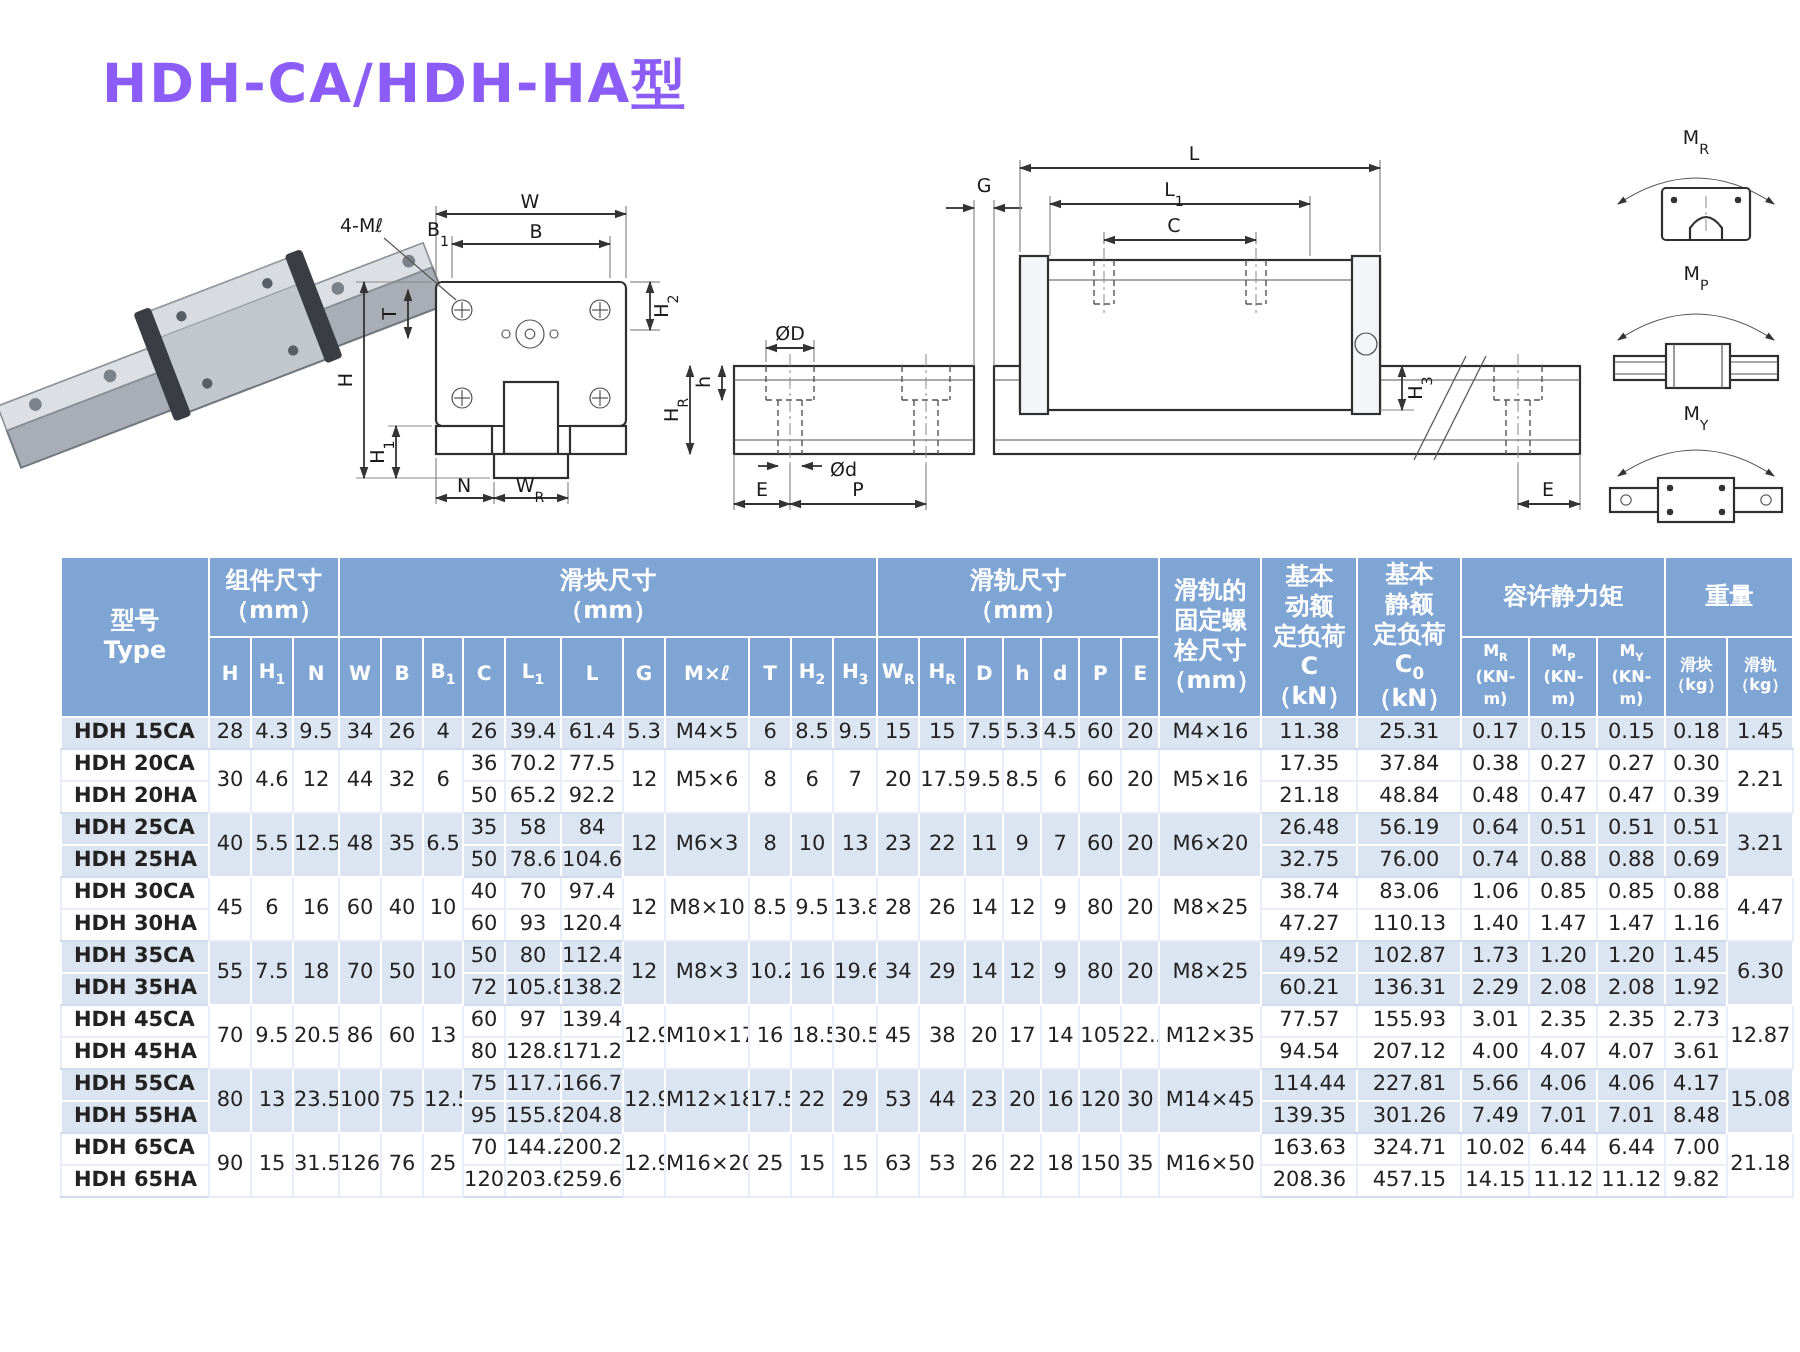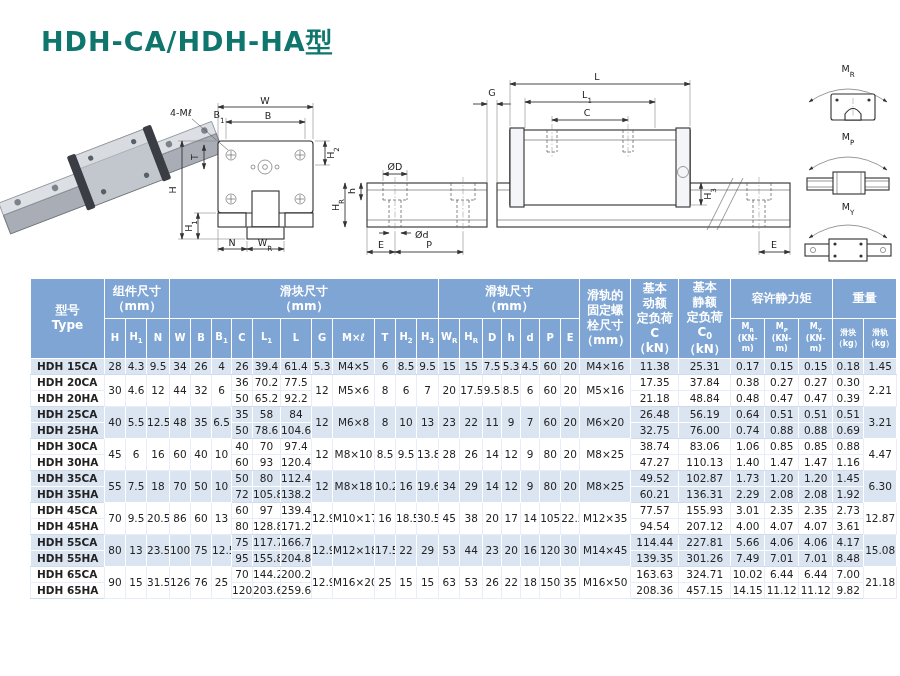"HDH-CA/HDH-HA型" .title { color: #0f766e -> #8b5cf6; left: 41px -> 51px }
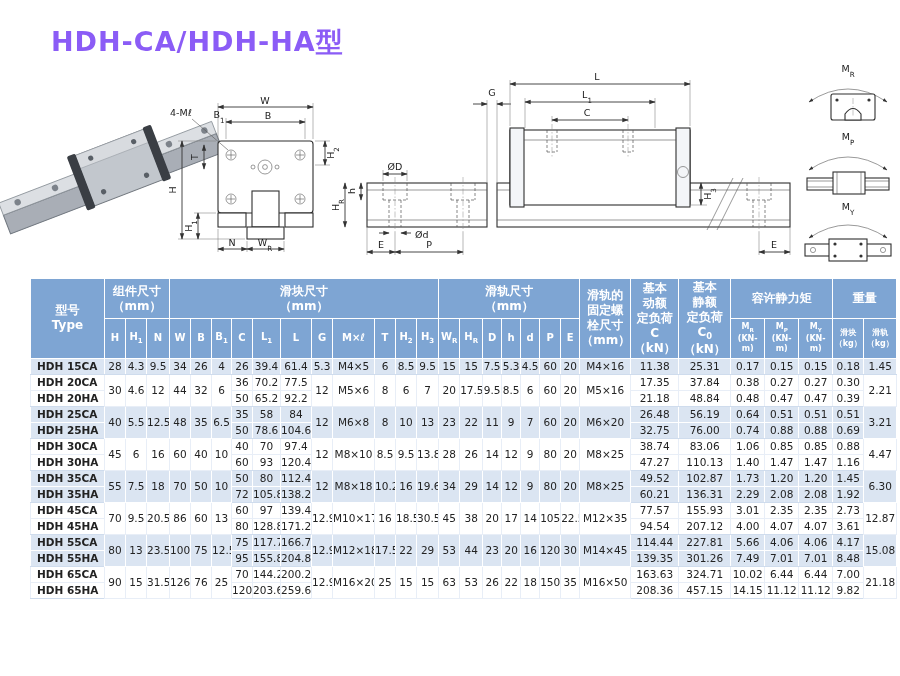"M6×8" td.nw { text: 8 -> 3 }
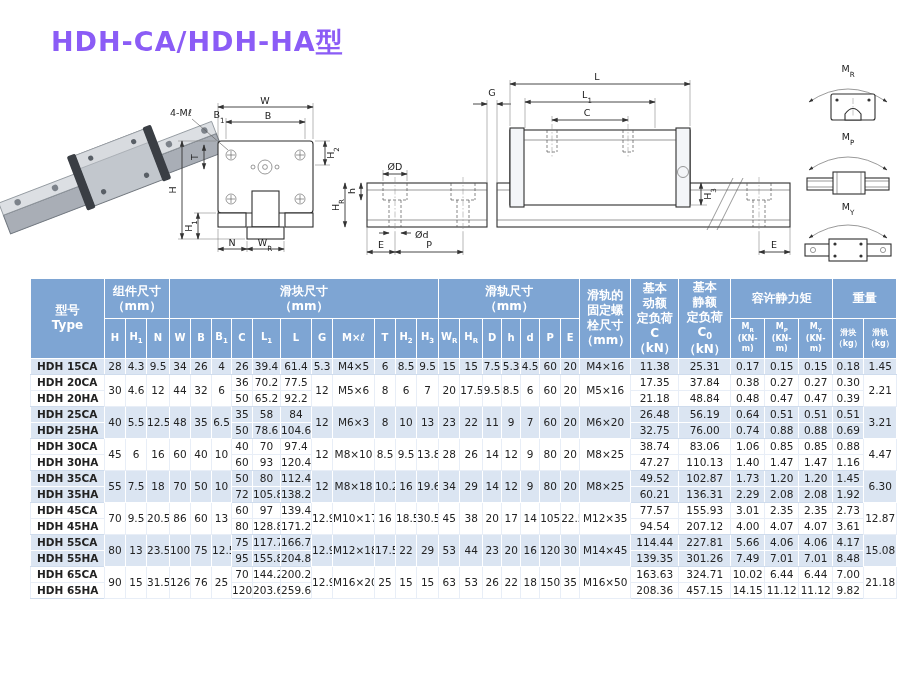"M8×18" td.nw { text: 18 -> 3 }
